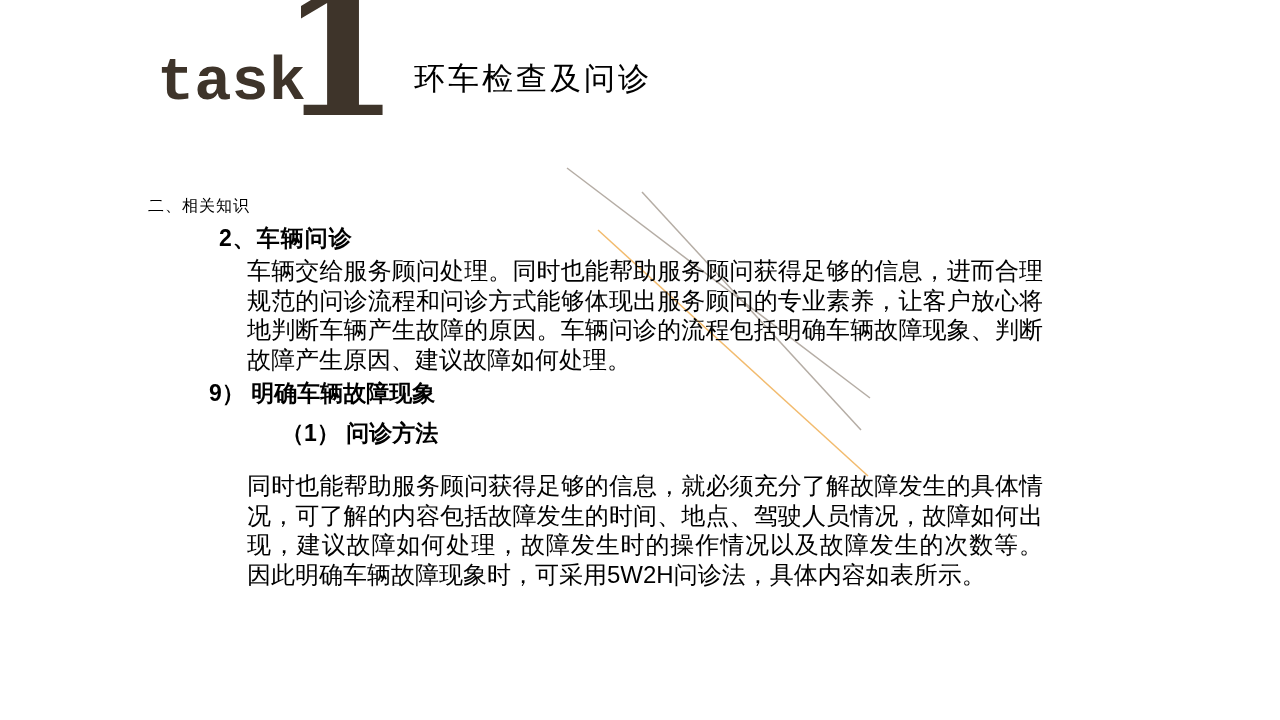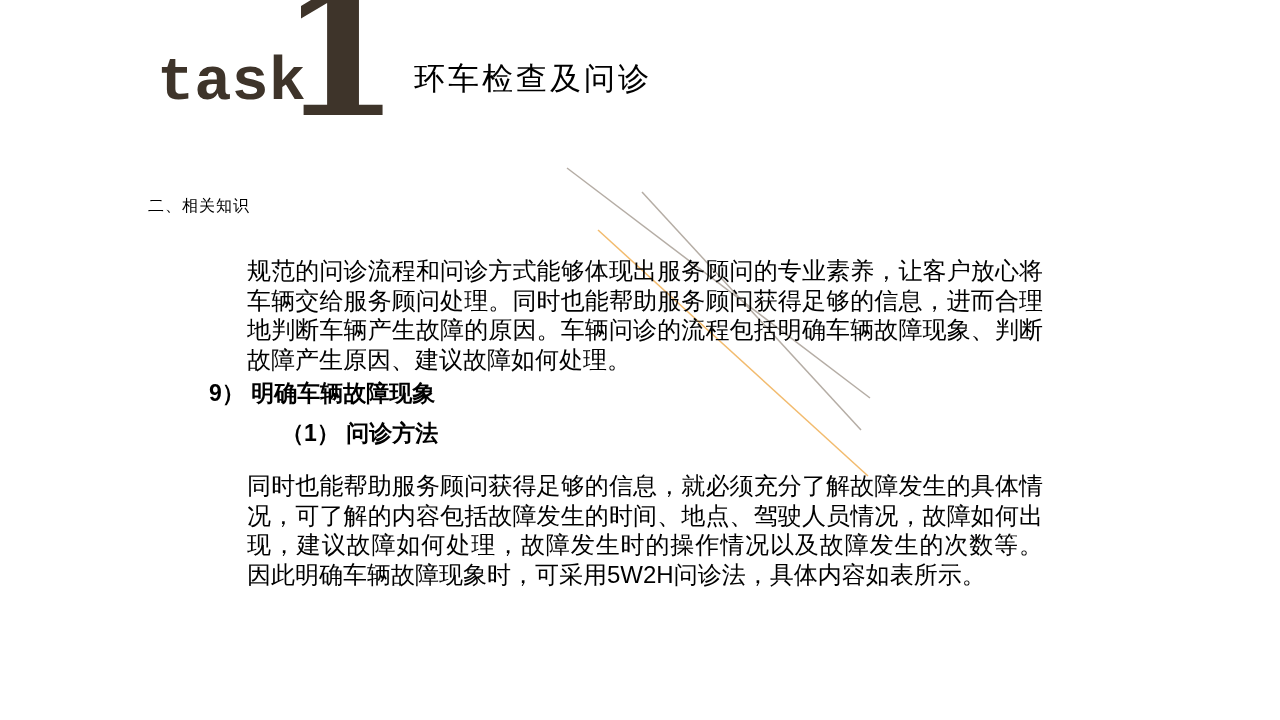"2、车辆问诊" div.subsection-heading { html: none -> <div>2、车辆问诊</div> }
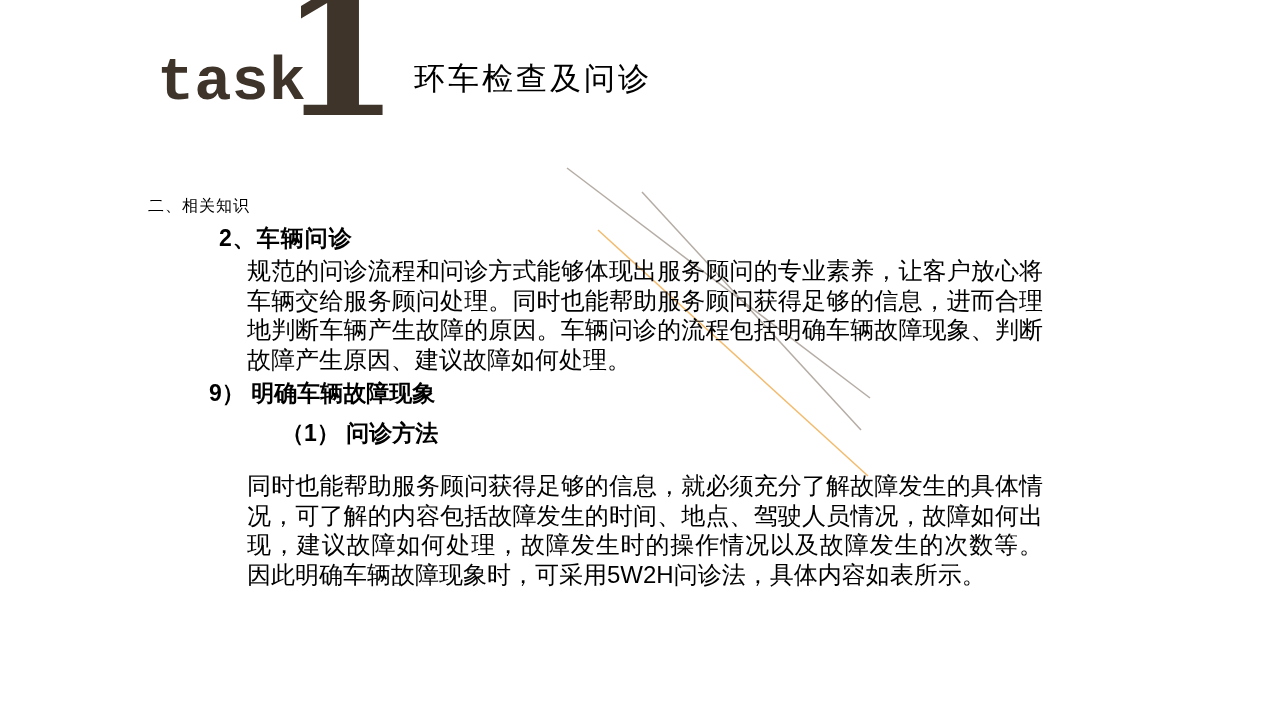"规范的问诊流程和问诊方式能够体现出服务顾问的专业素养，让客户放心将" div.para-line { order: before "车辆交给服务顾问处理。同时也能帮助服务顾问获得足够的信息，进而合理" -> after "车辆交给服务顾问处理。同时也能帮助服务顾问获得足够的信息，进而合理" }
